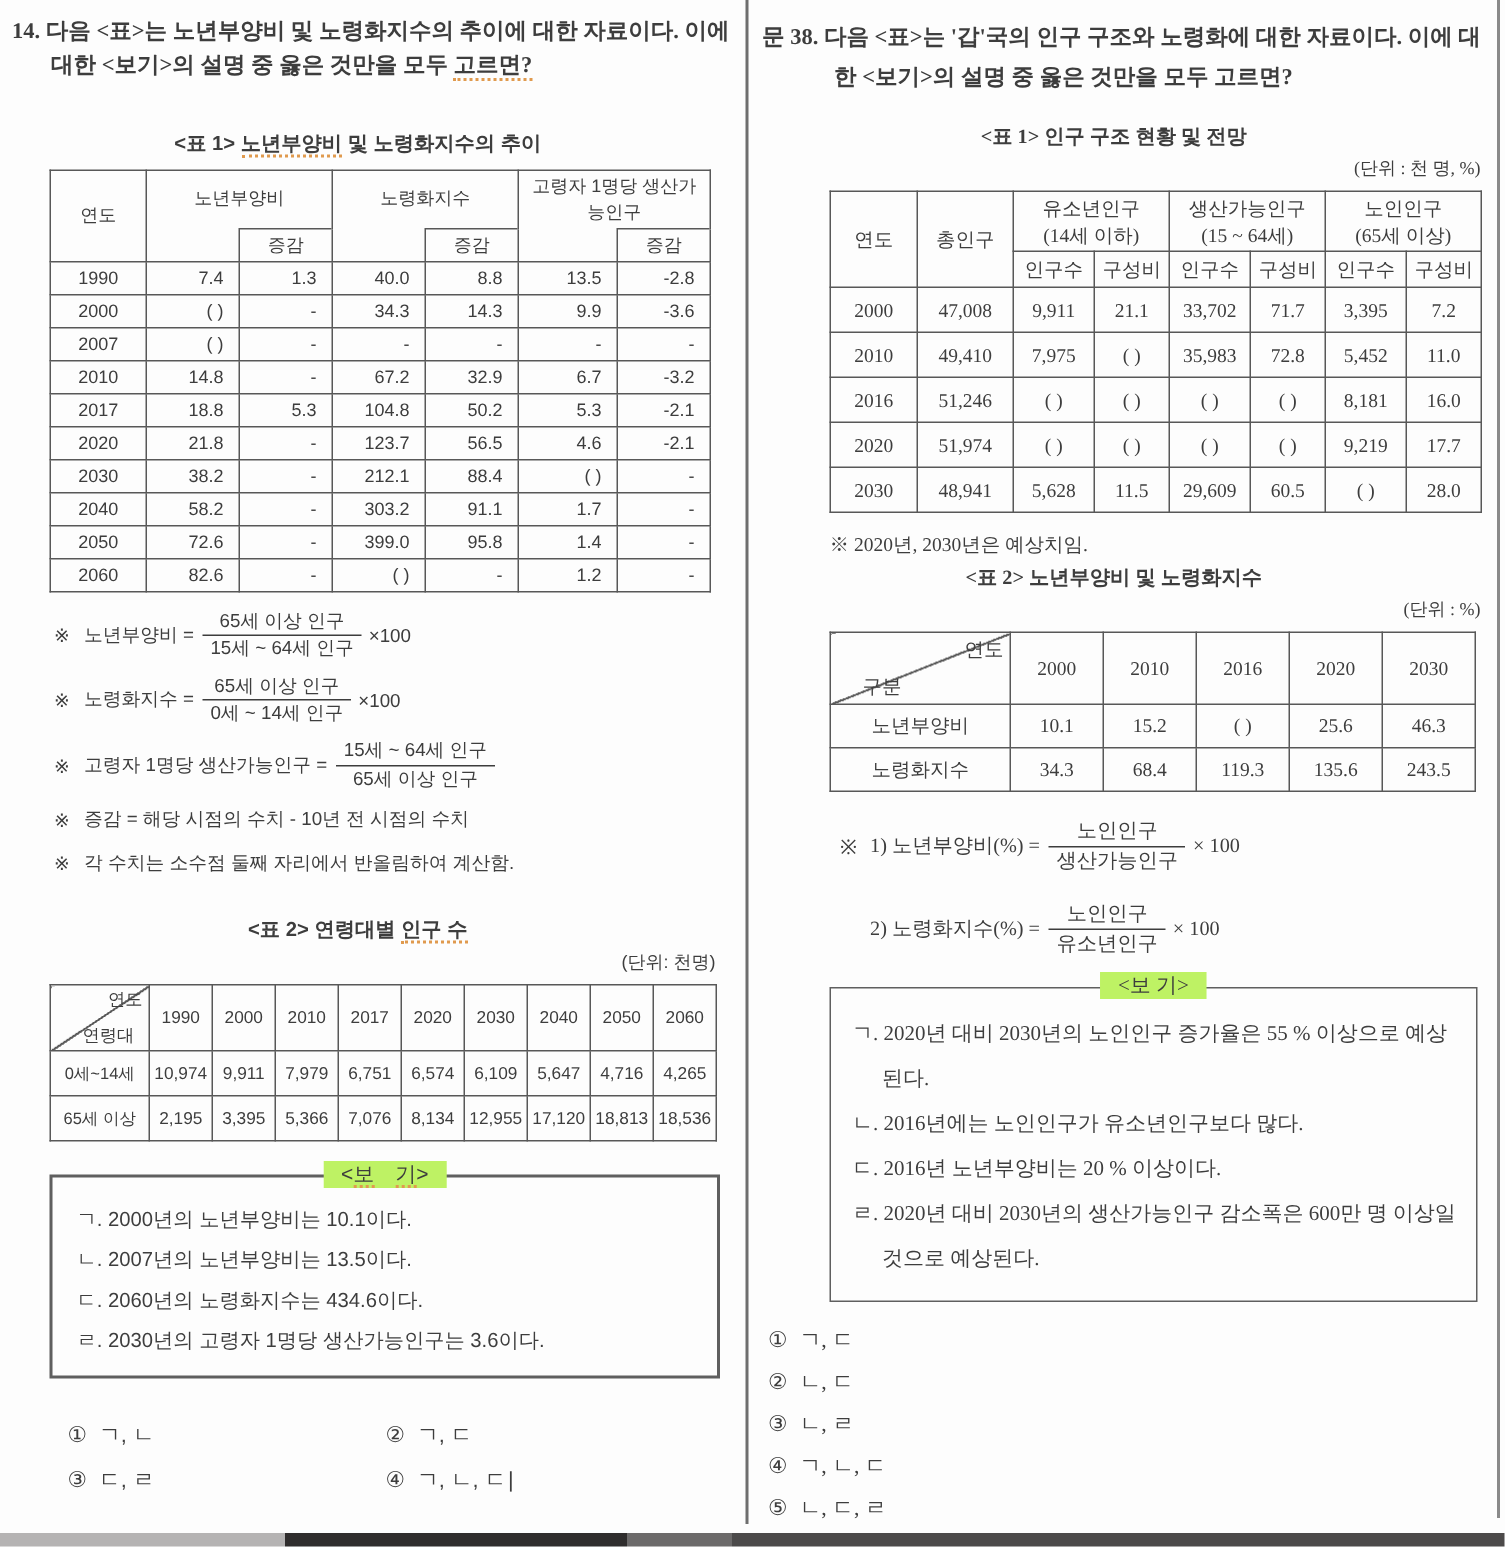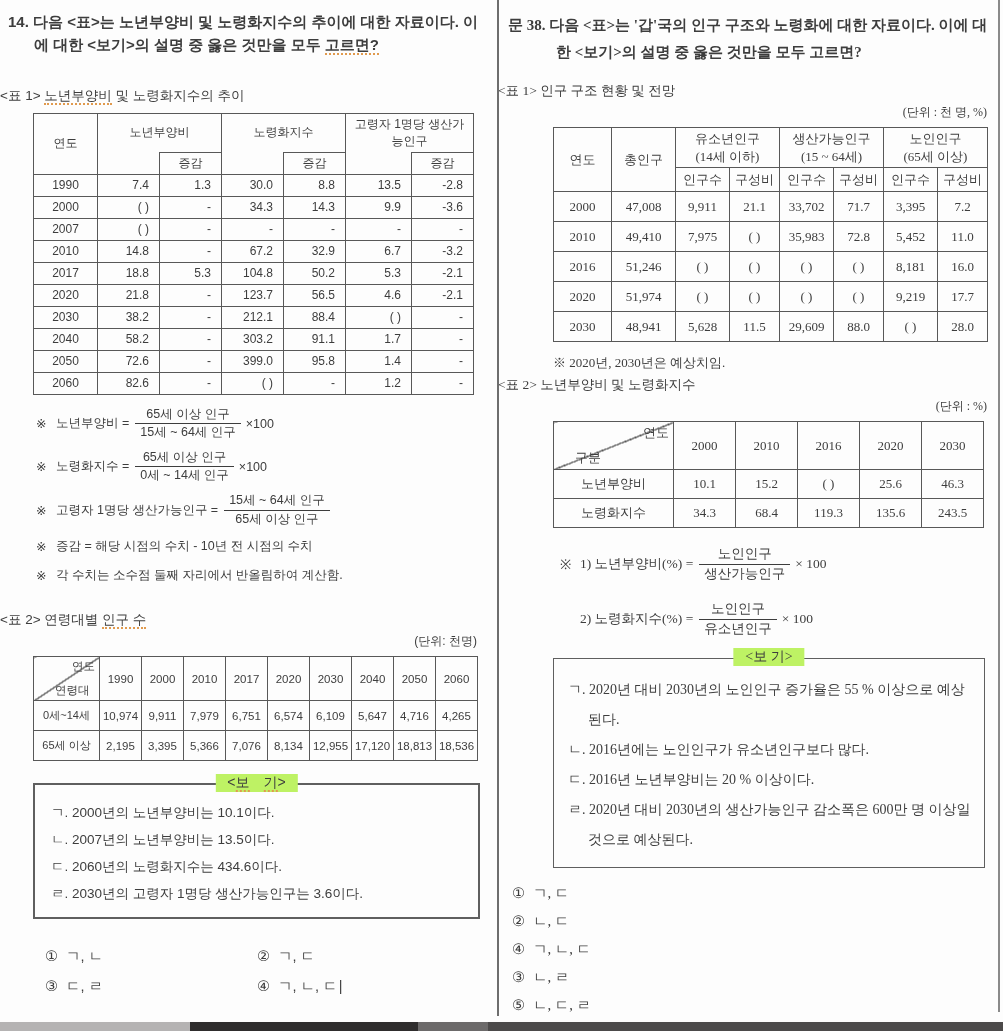"14. 다음 <표>는 노년부양비 및" .q-title { font-family: none -> Liberation Serif, serif }
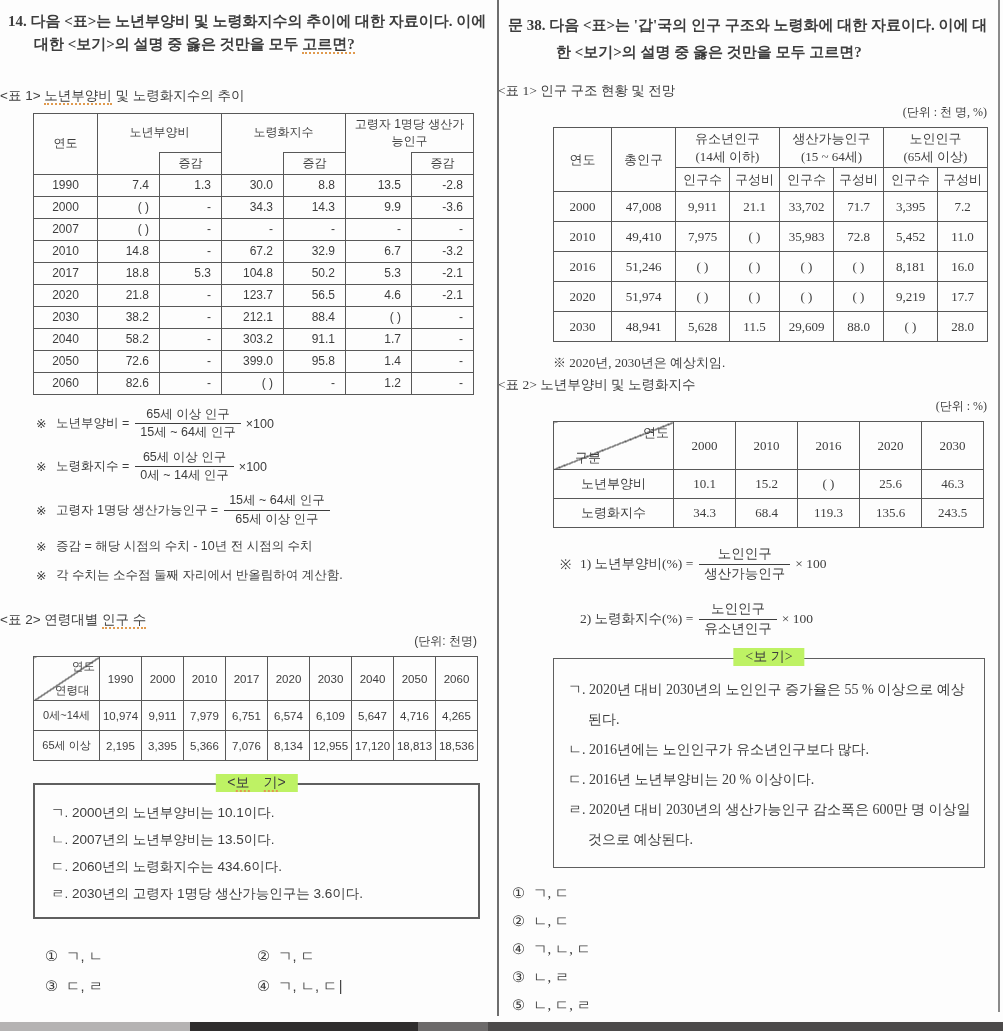"<표 1> 노년부양비 및 노령화지수의" .caption { font-weight: none -> bold; text-align: left -> center }
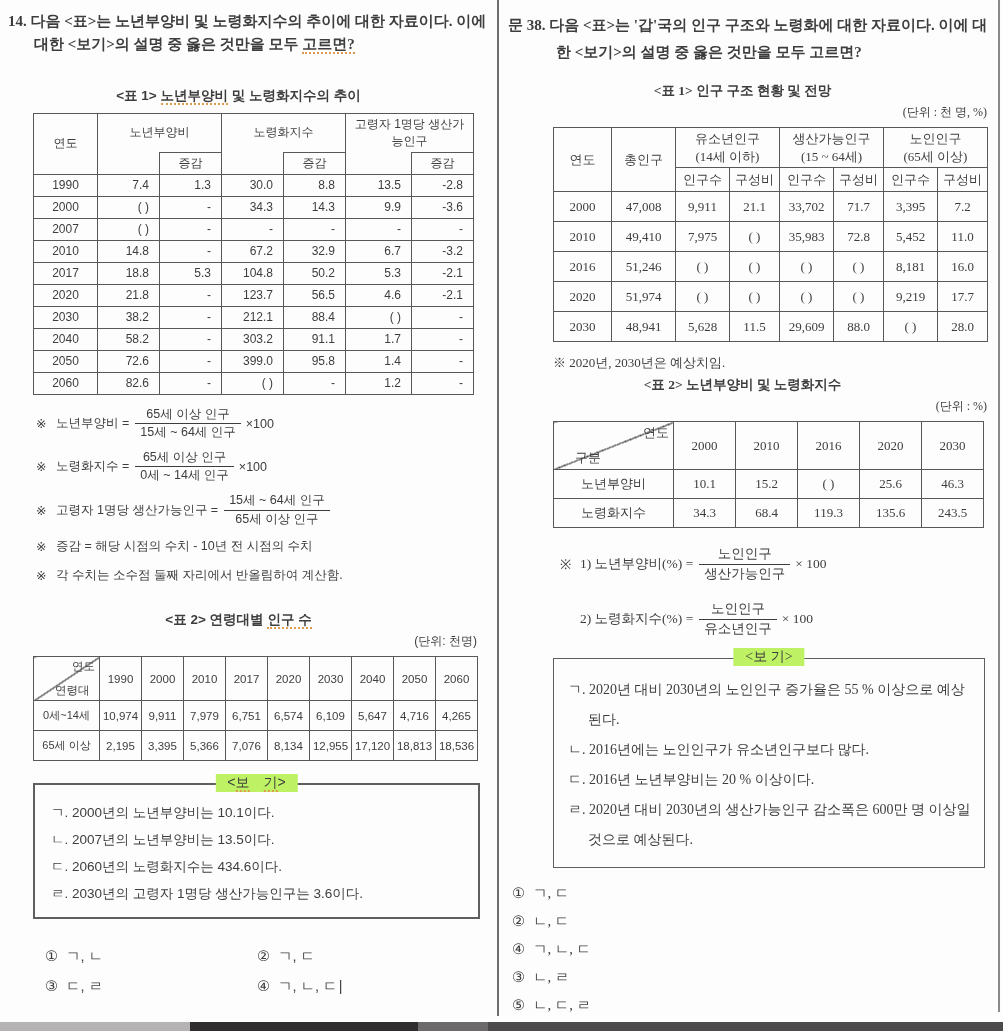"30.0" td { text: 30.0 -> 40.0 }
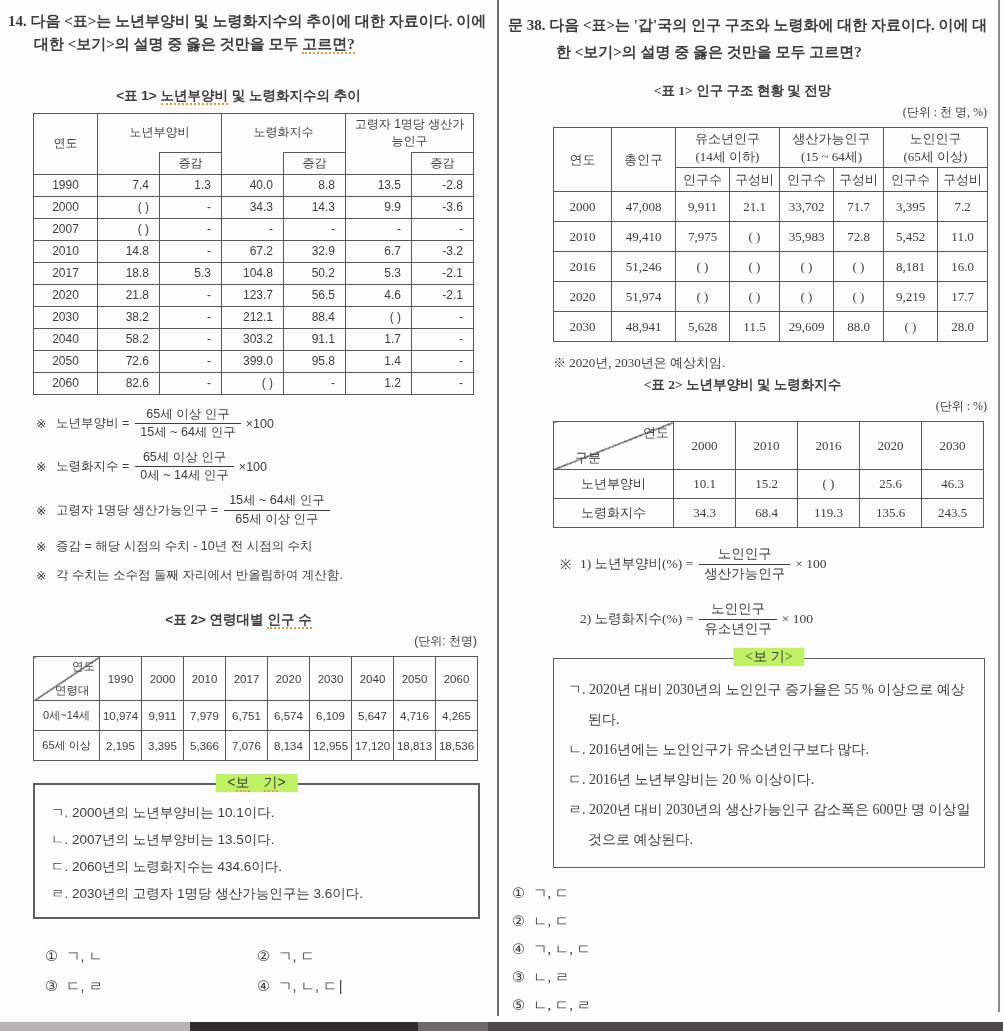"88.0" td { text: 88.0 -> 60.5 }
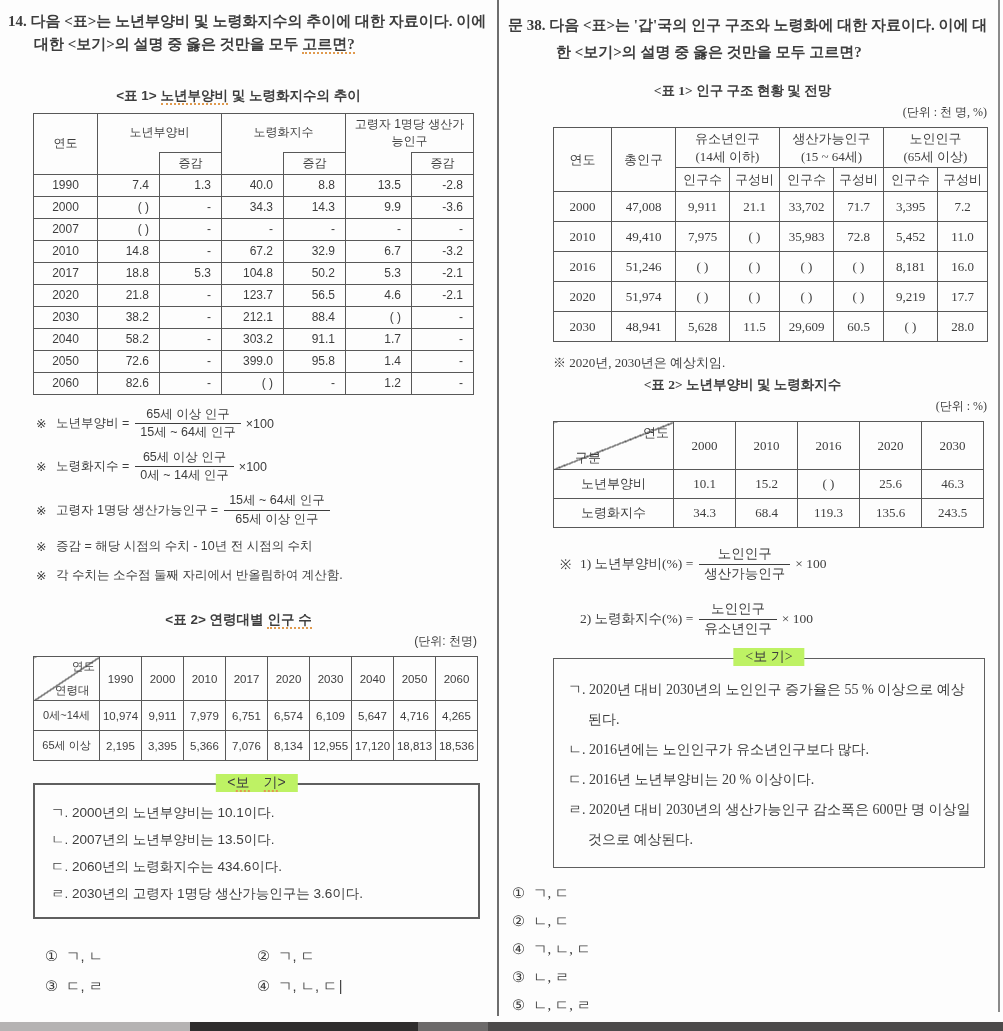"④ ㄱ, ㄴ, ㄷ" div.option { order: before "③ ㄴ, ㄹ" -> after "③ ㄴ, ㄹ" }
